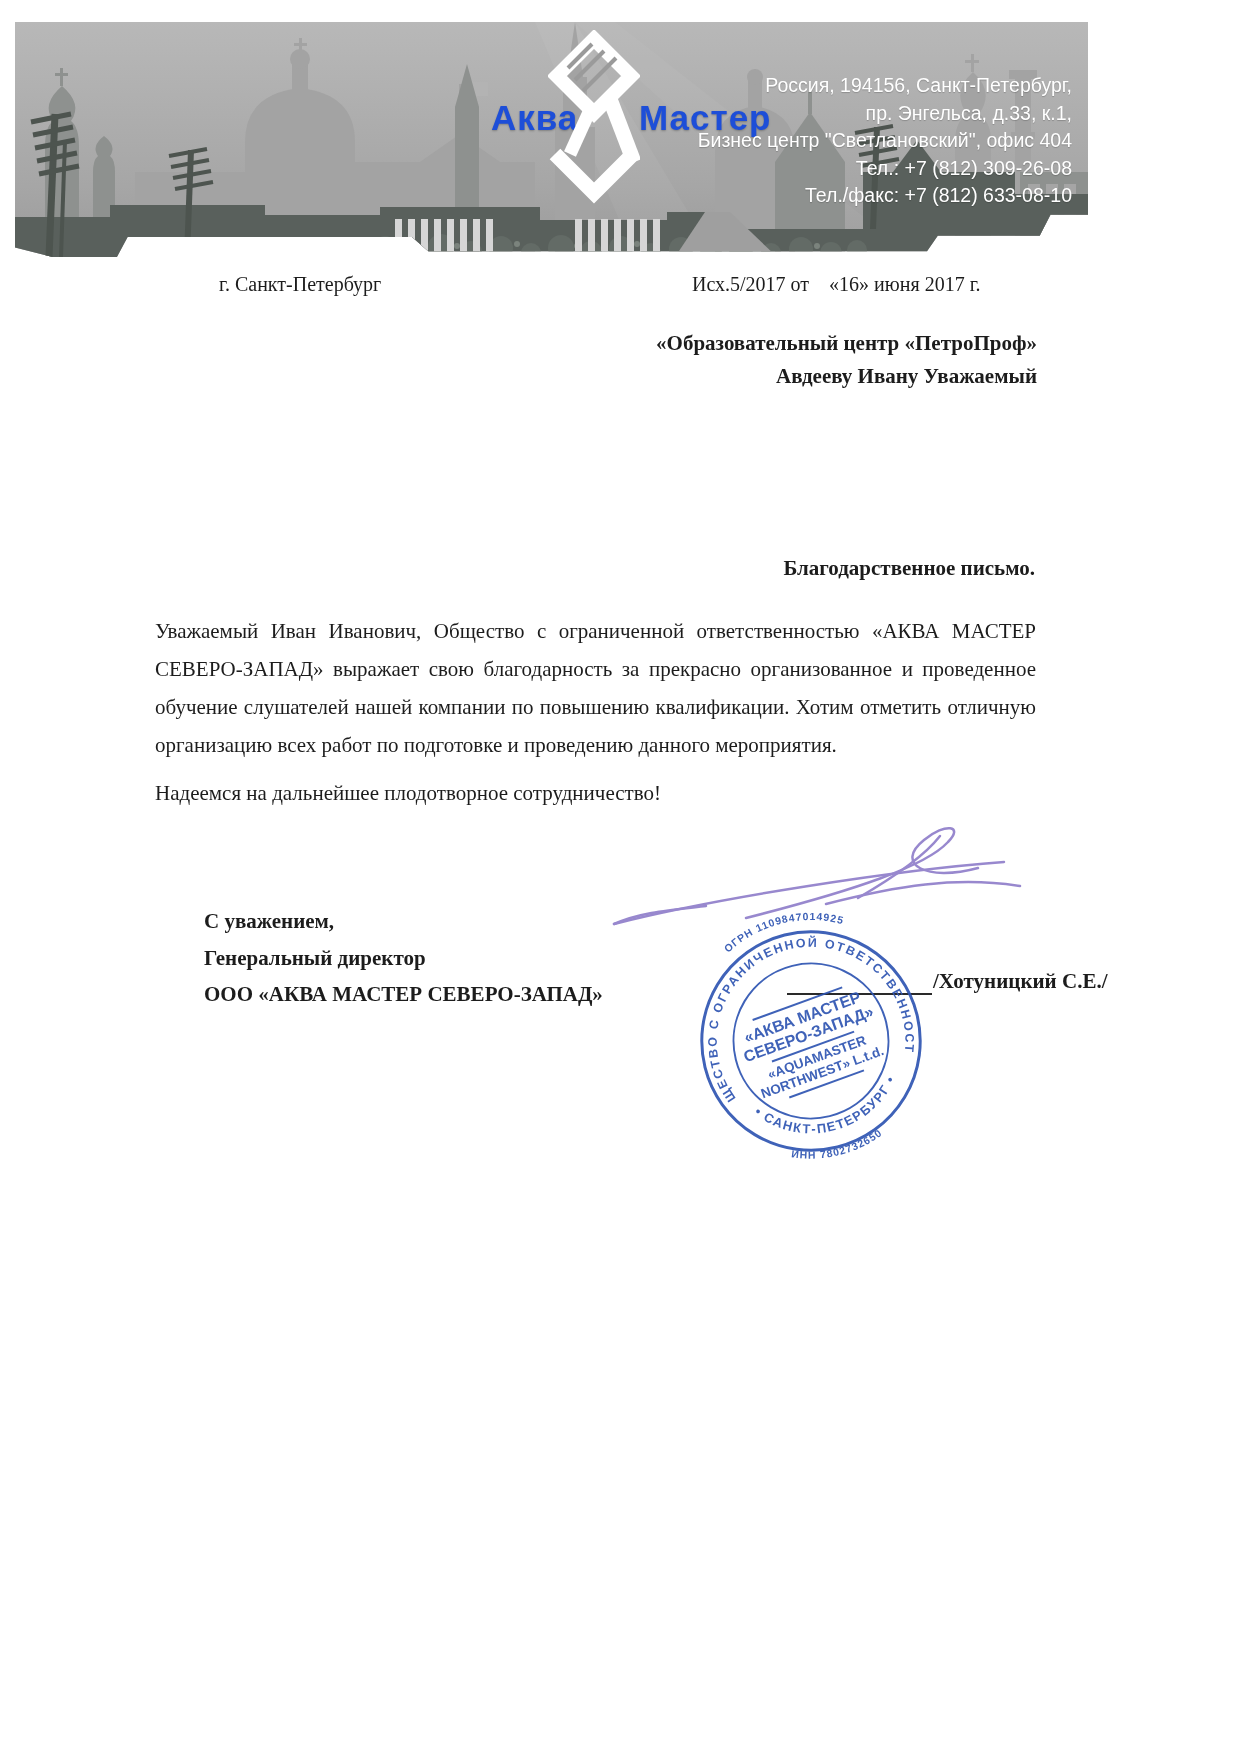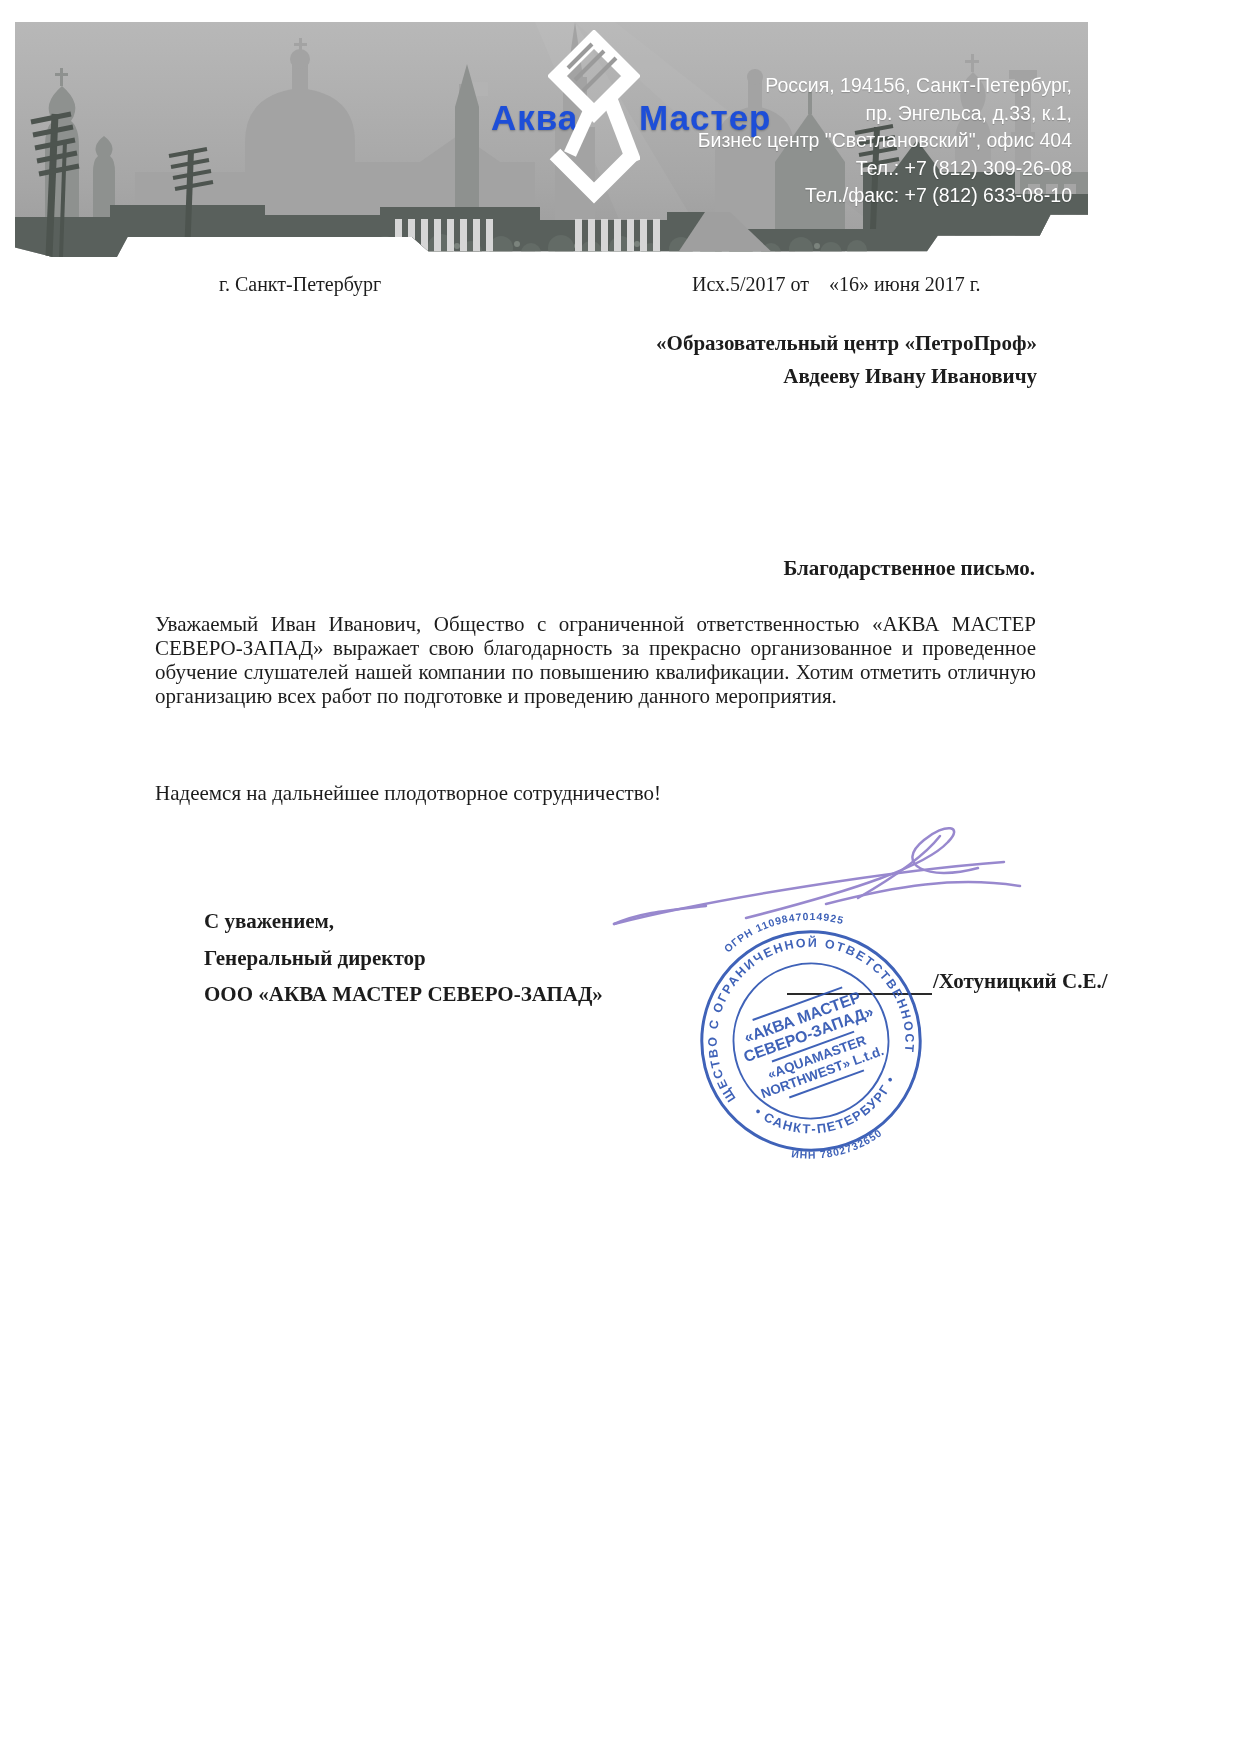"Авдееву Ивану Ивановичу" div { text: Ивановичу -> Уважаемый }
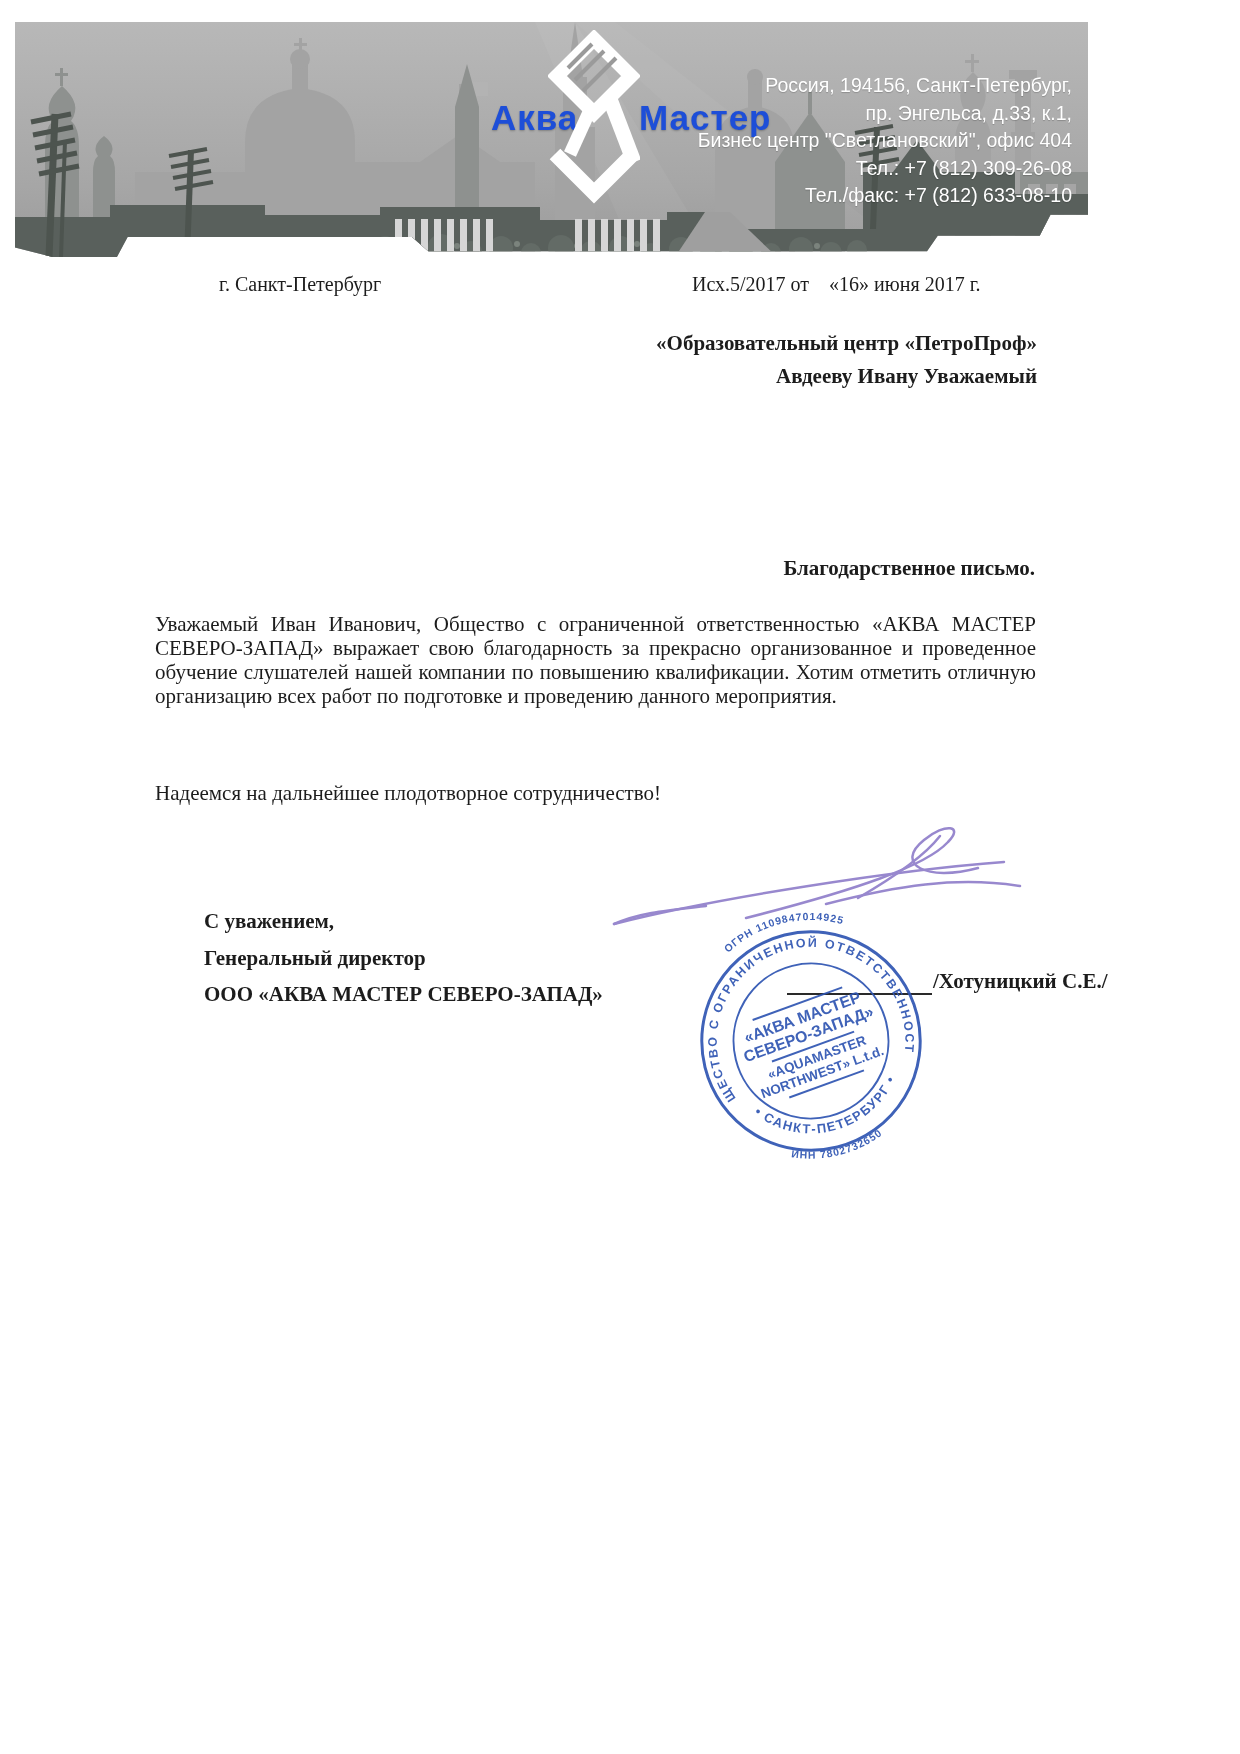"Уважаемый Иван Иванович, Общество с" .body-par { line-height: 24px -> 38px }
